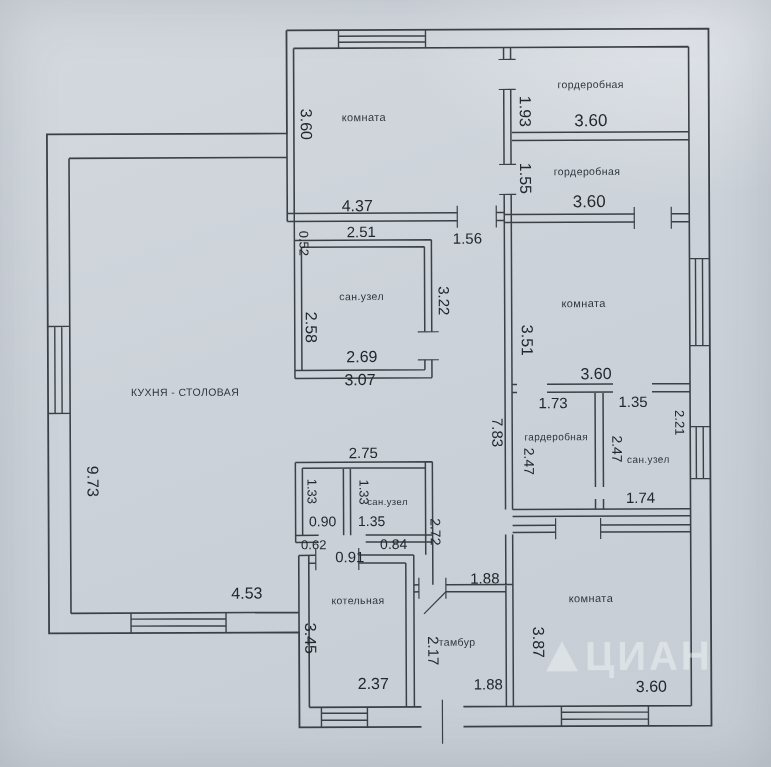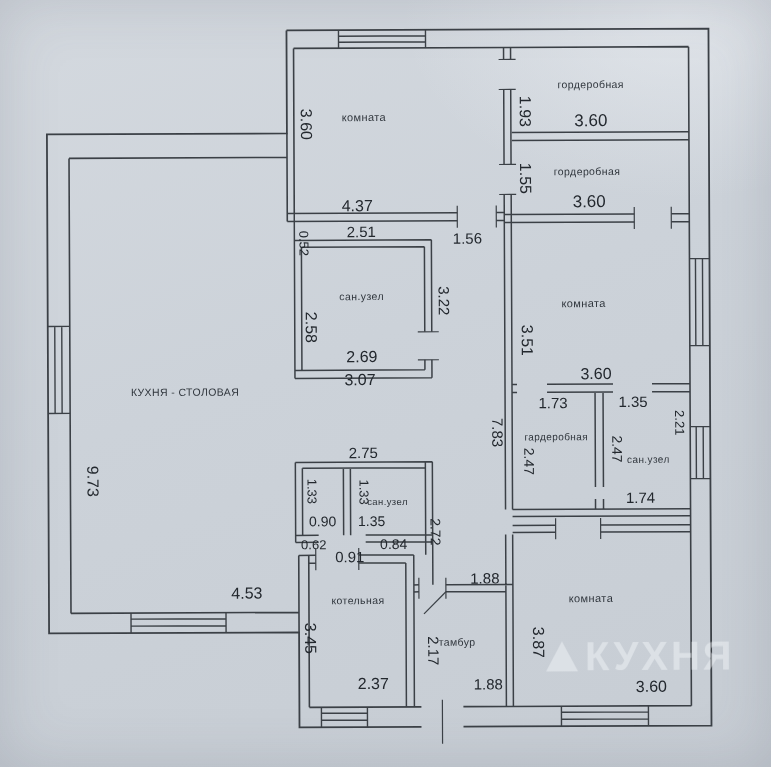"КУХНЯ" span.wm-text { text: КУХНЯ -> ЦИАН }
